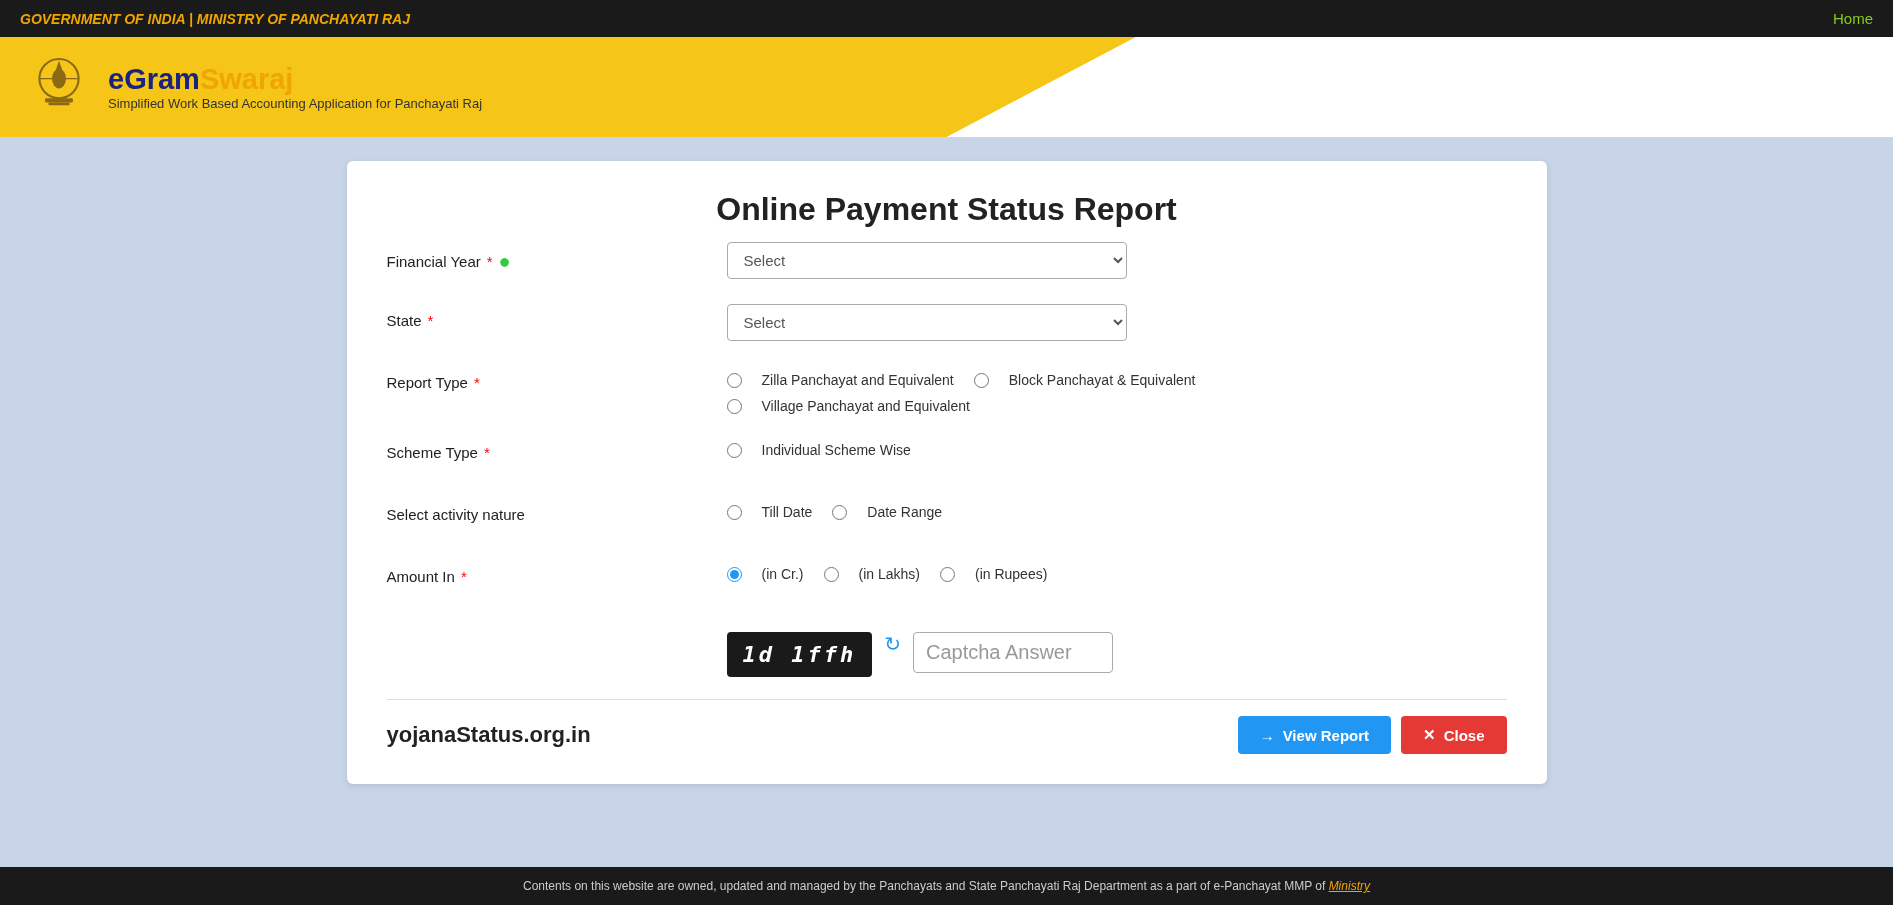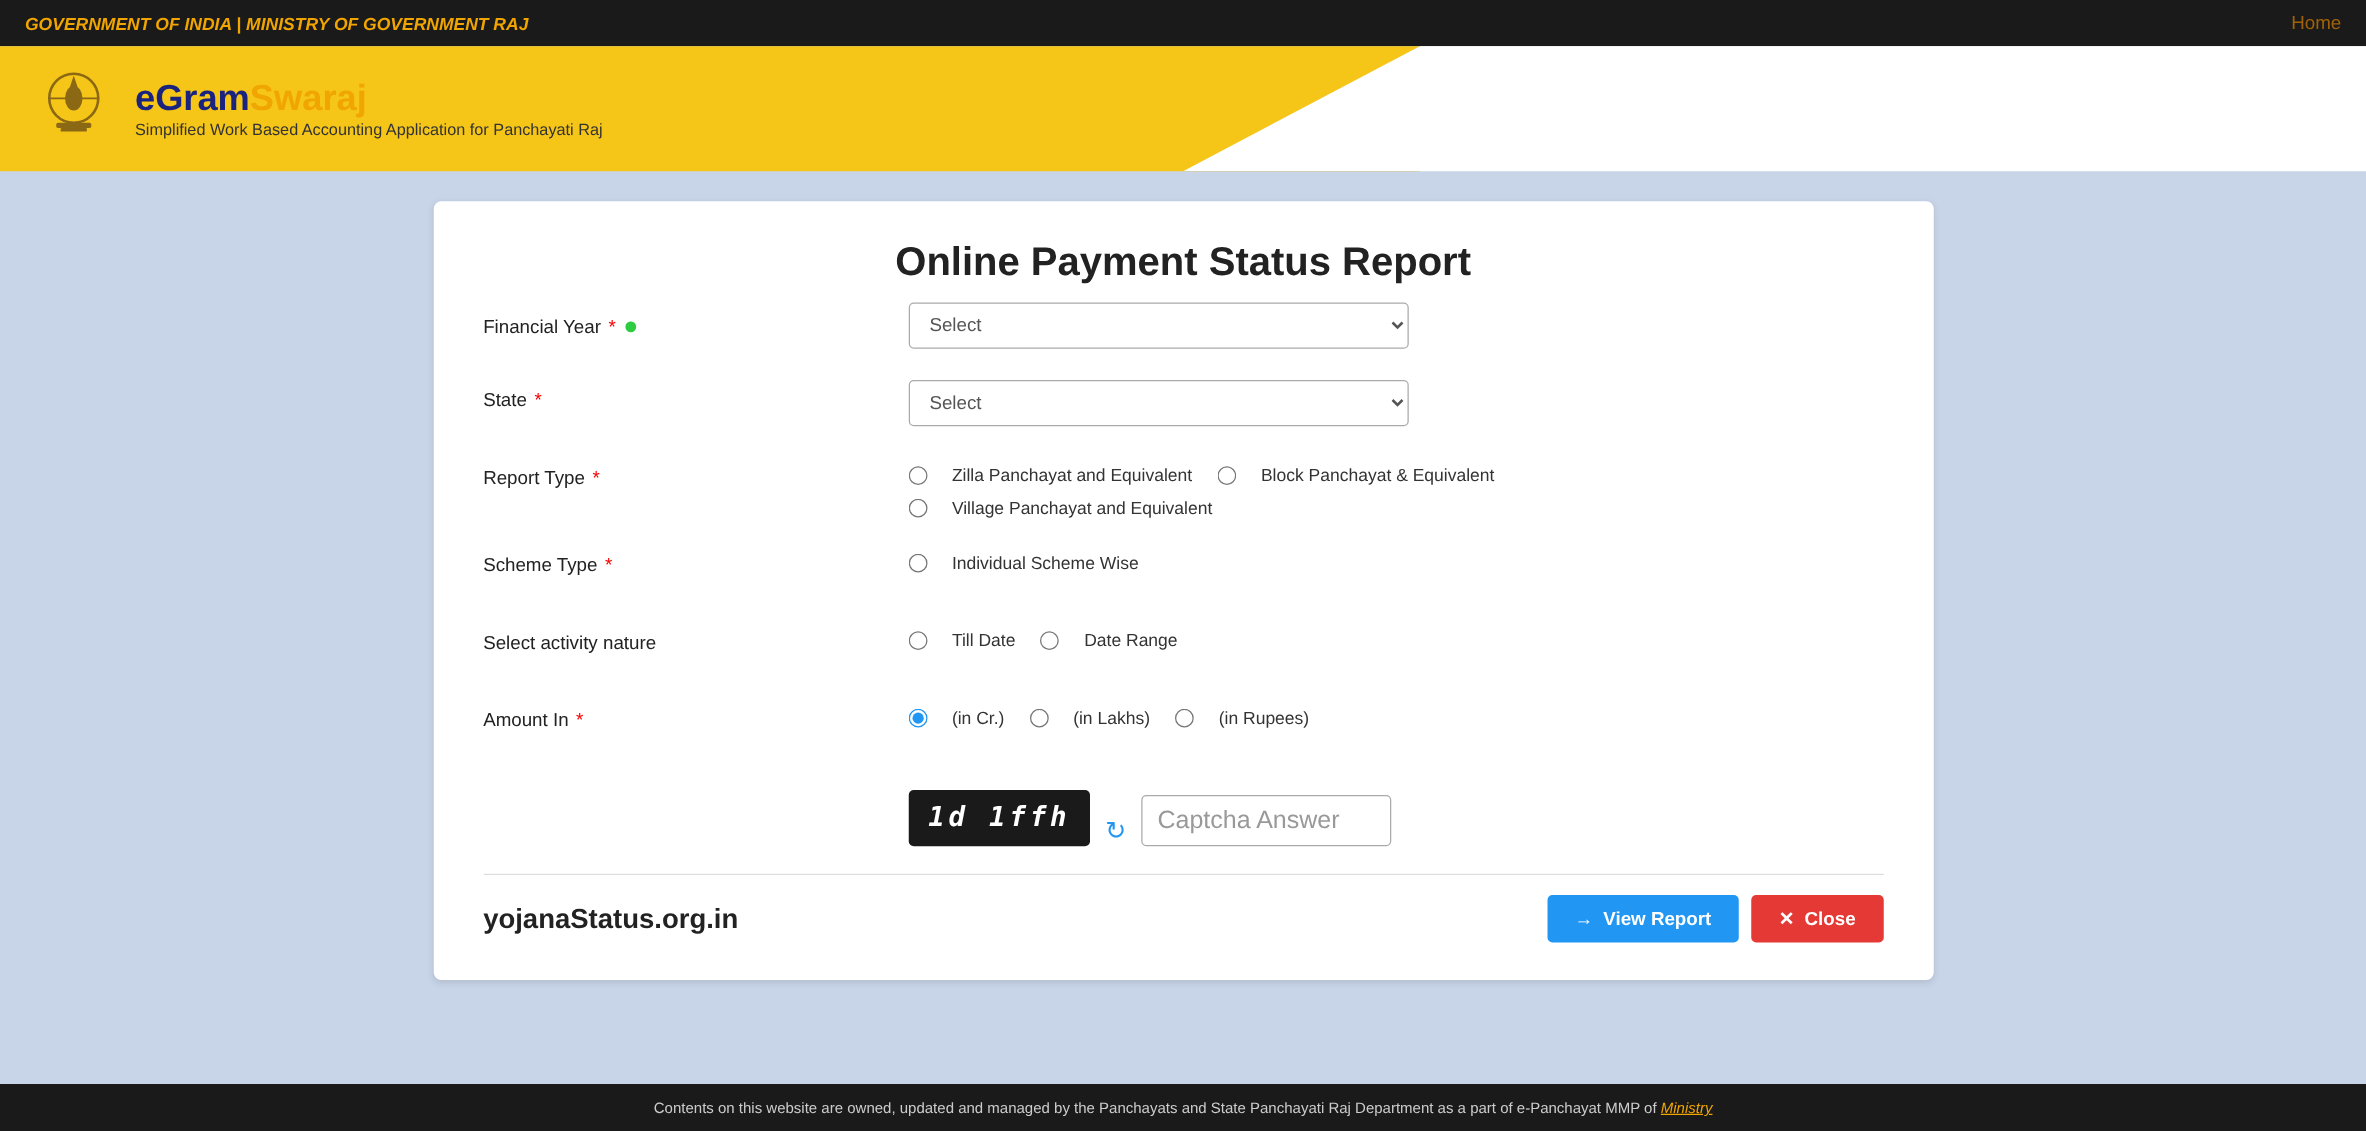"MINISTRY OF GOVERNMENT RAJ" span { text: GOVERNMENT -> PANCHAYATI }
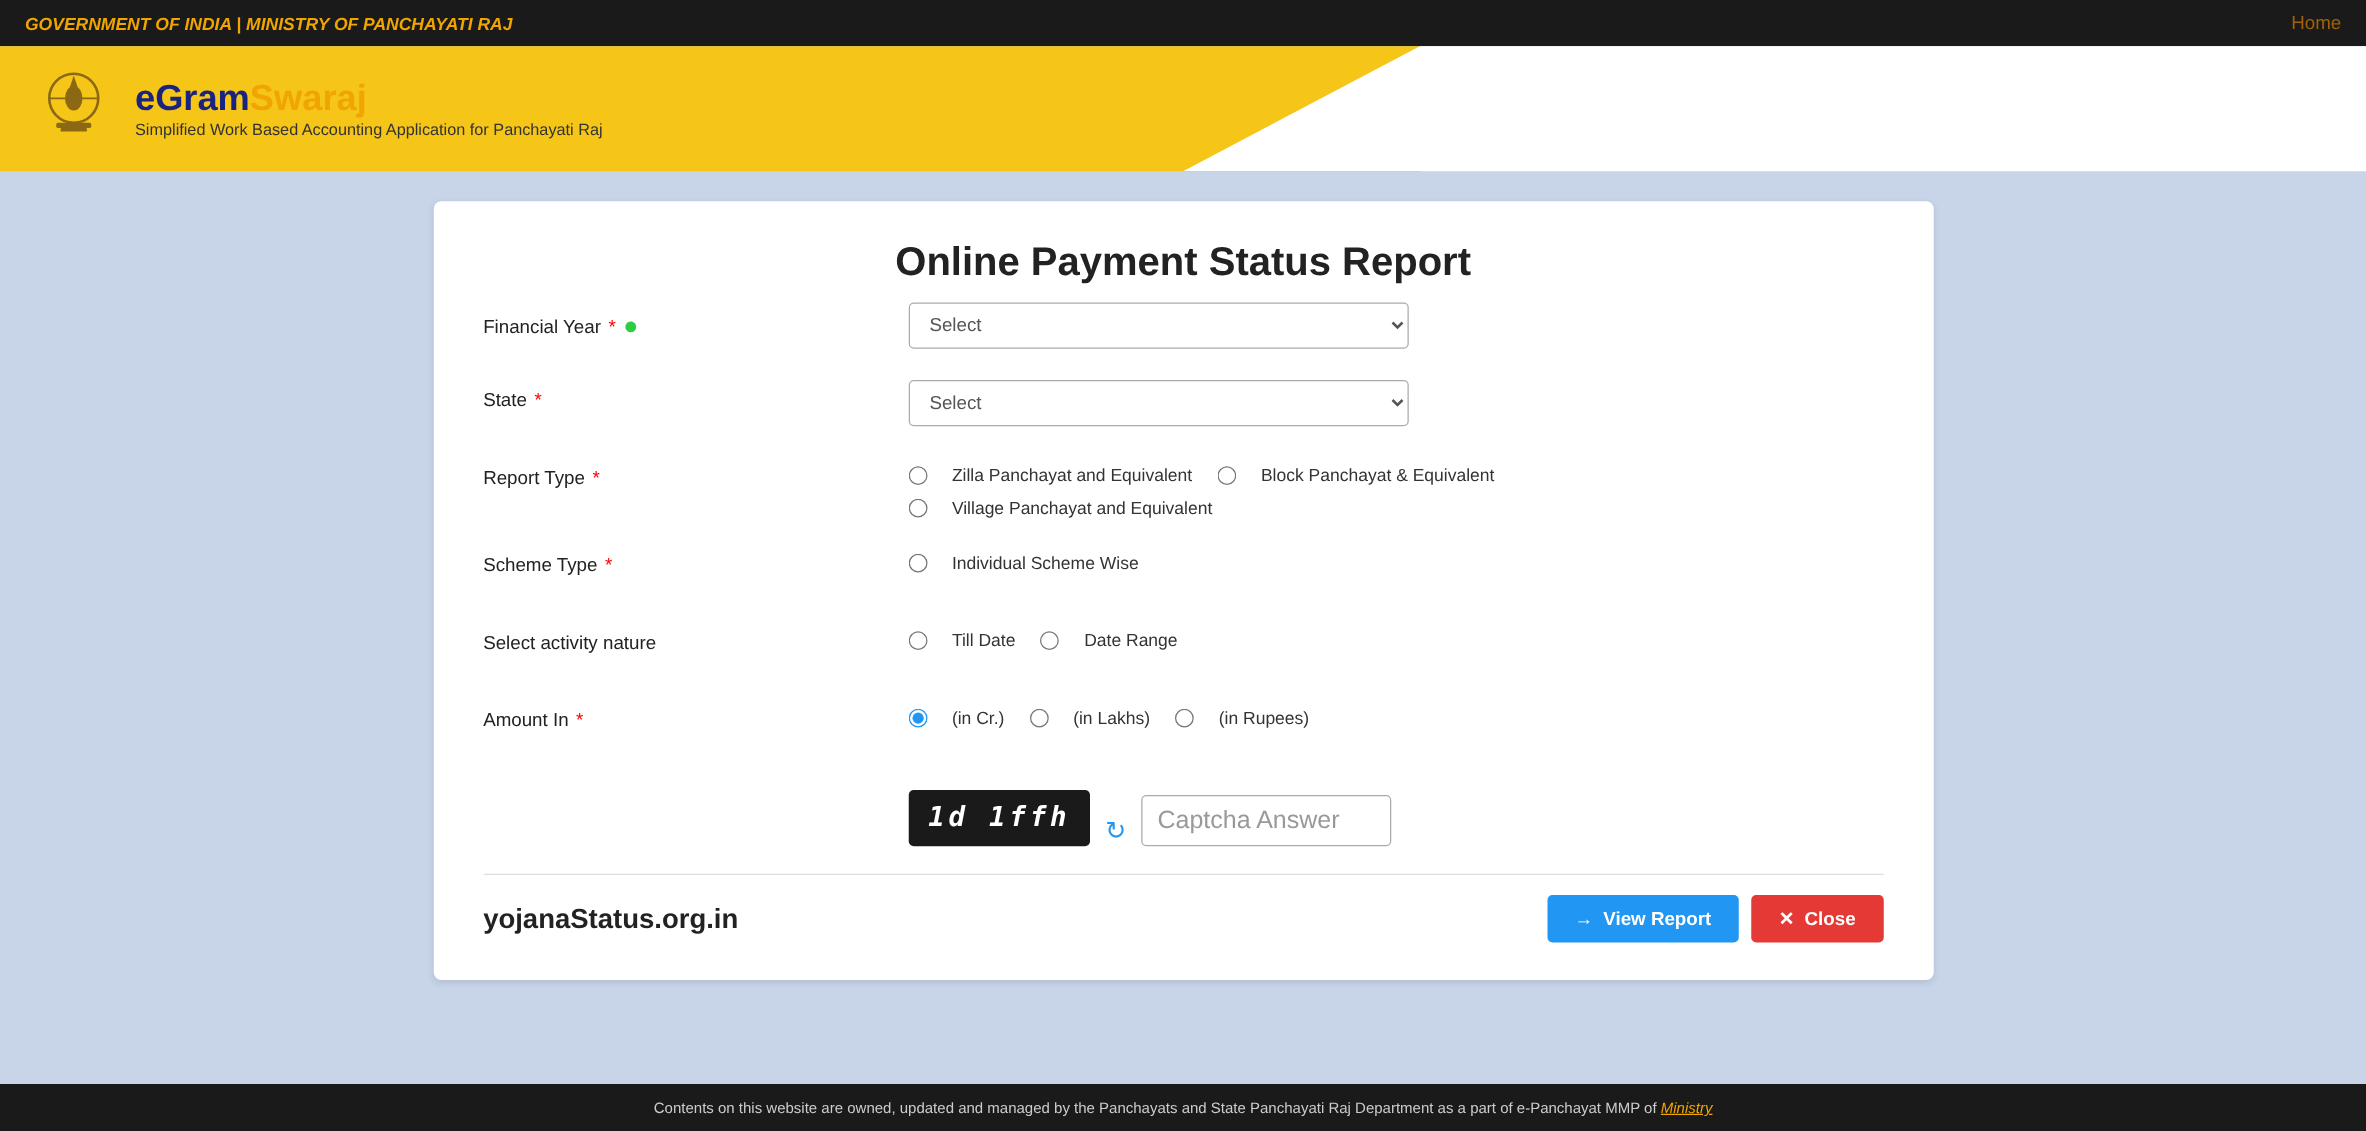"Home" .top-bar .home-link { color: #a16207 -> #84cc16 }
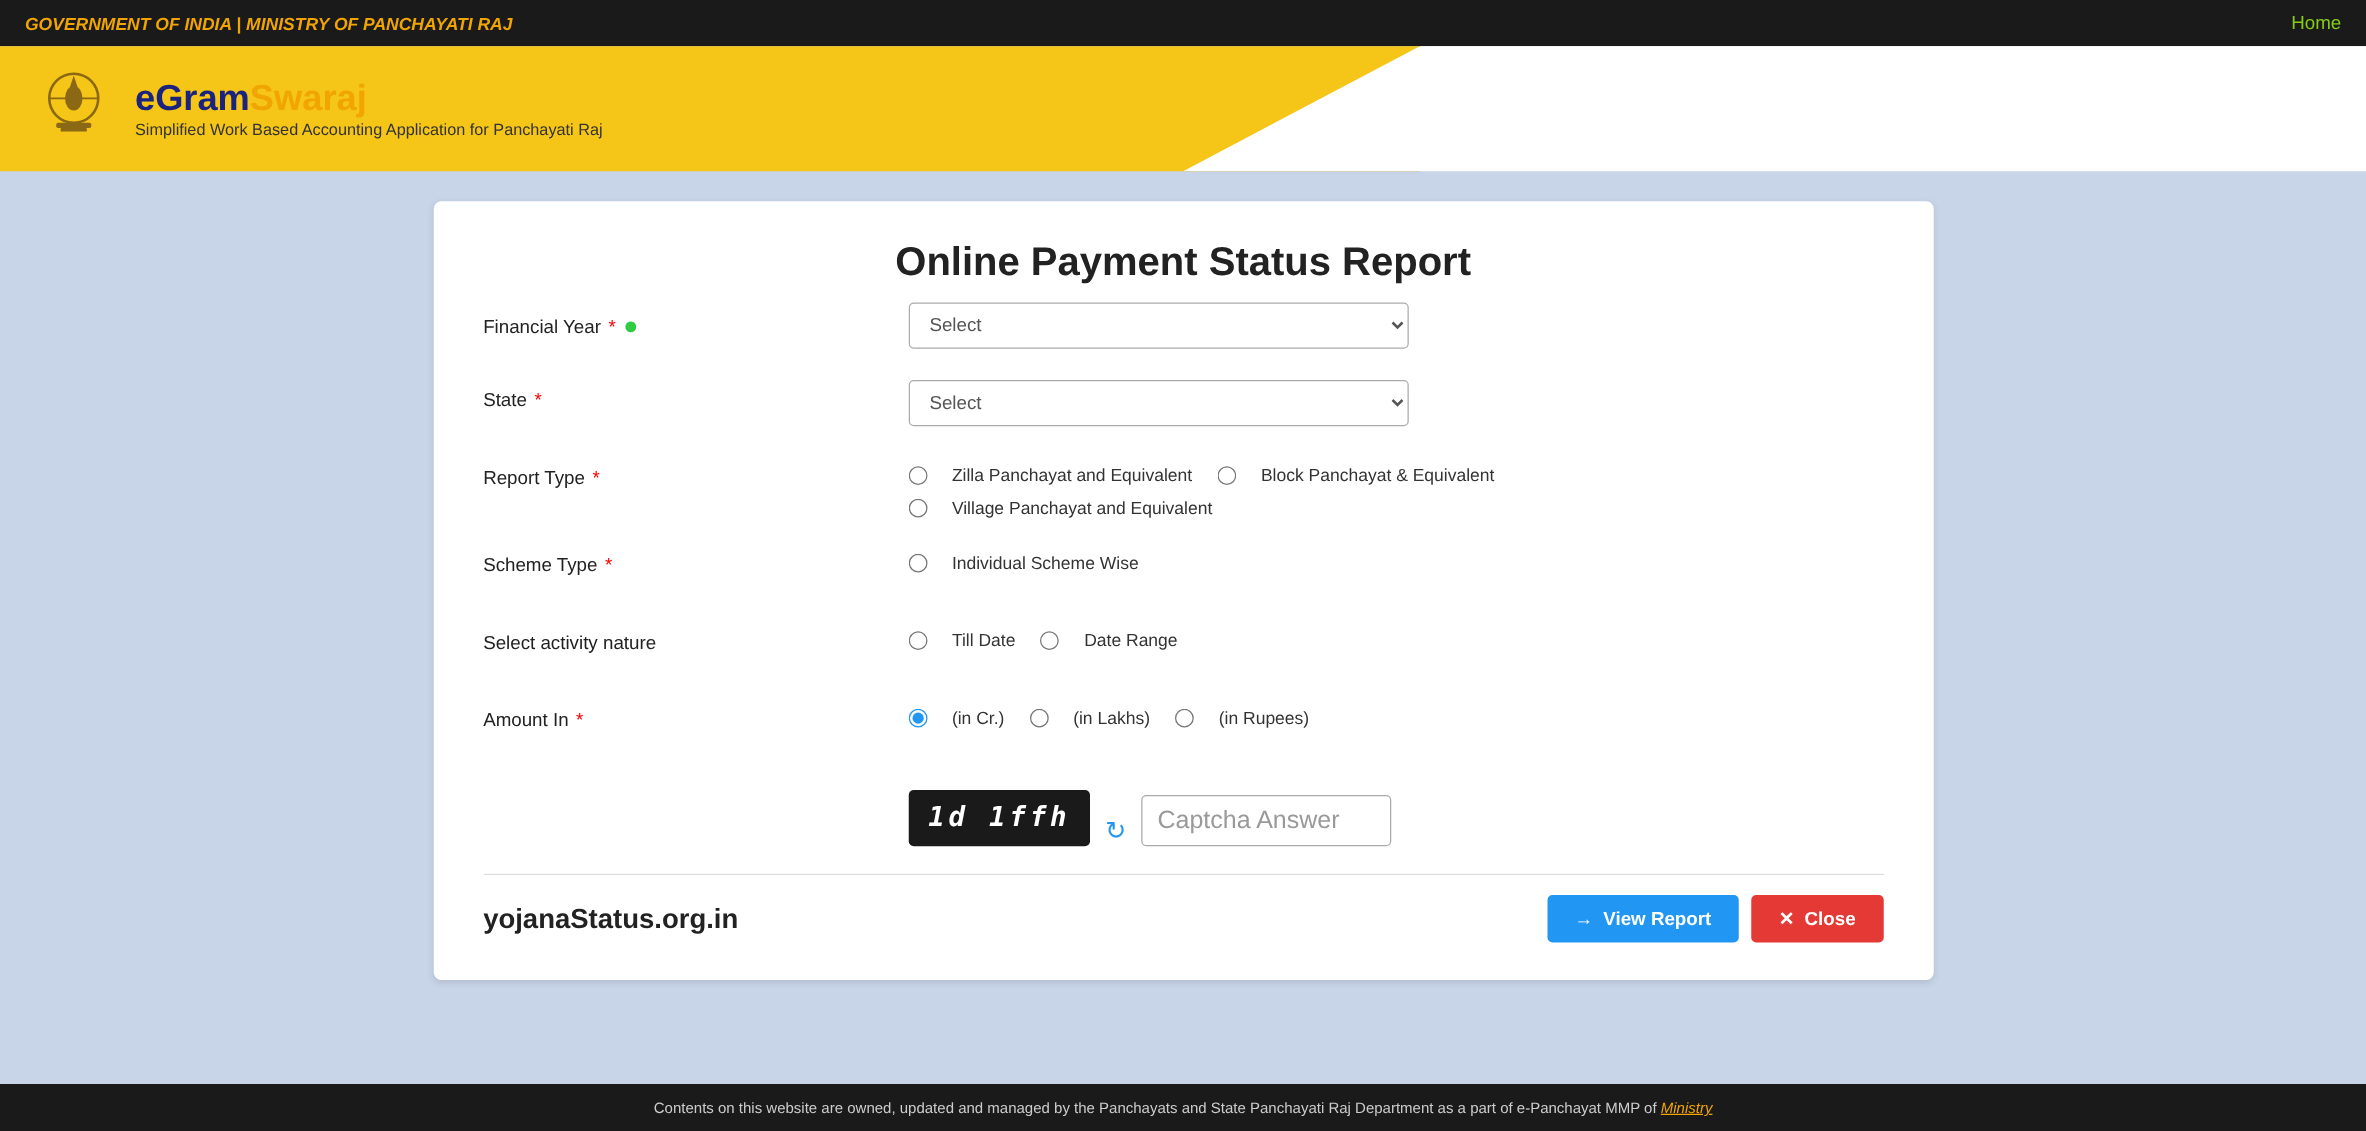"1d 1ffh" .captcha-row { align-items: flex-end -> flex-start }
